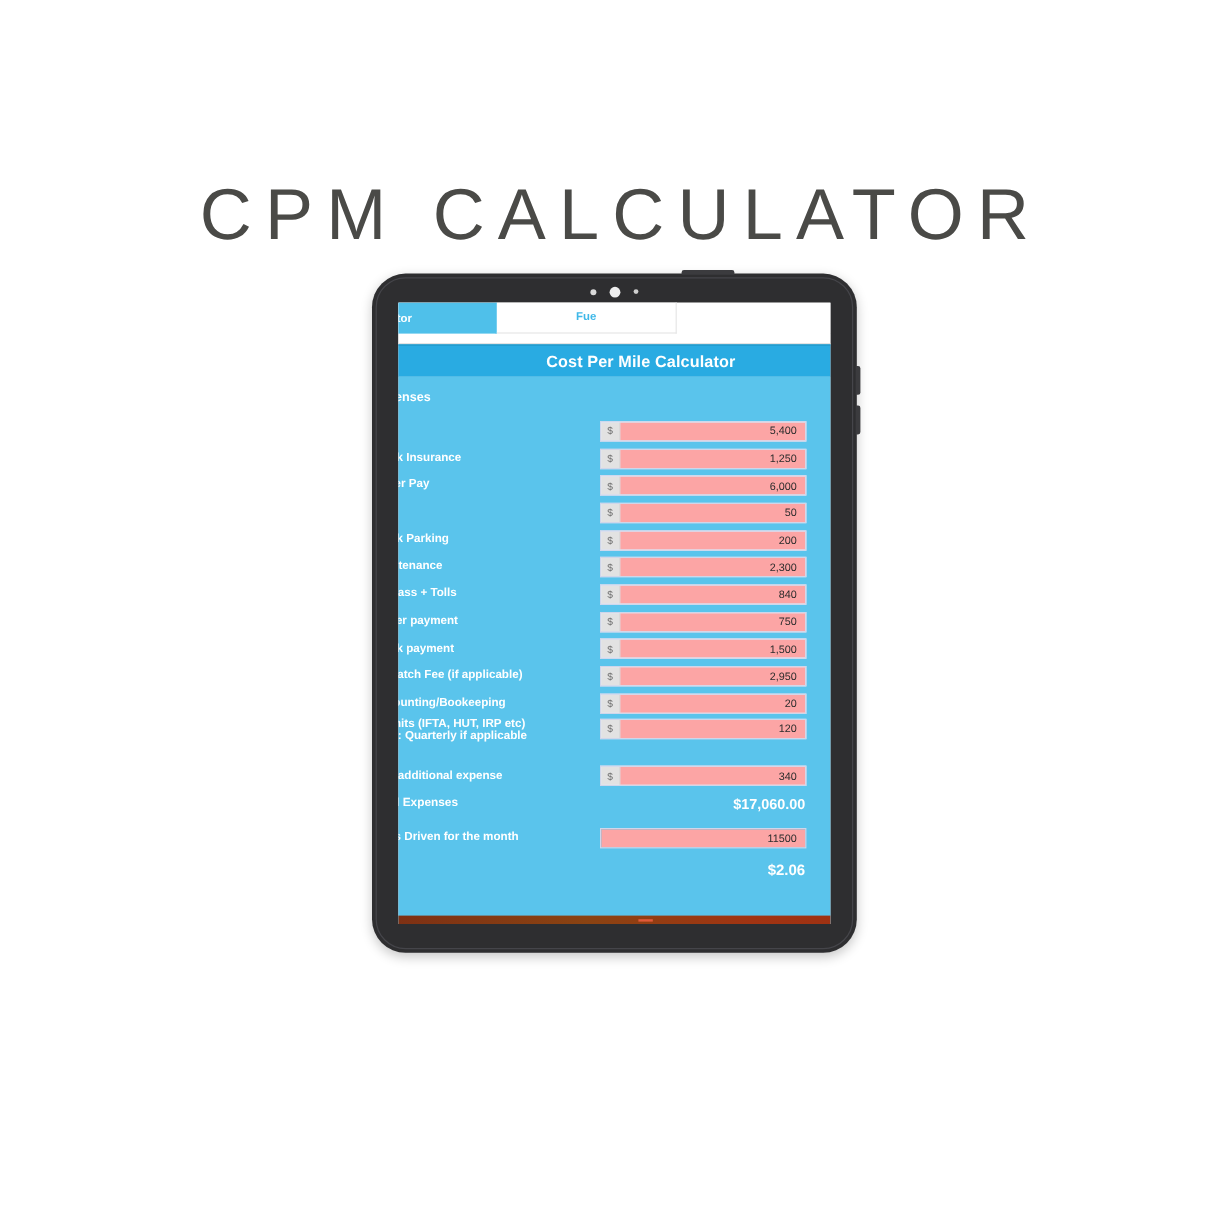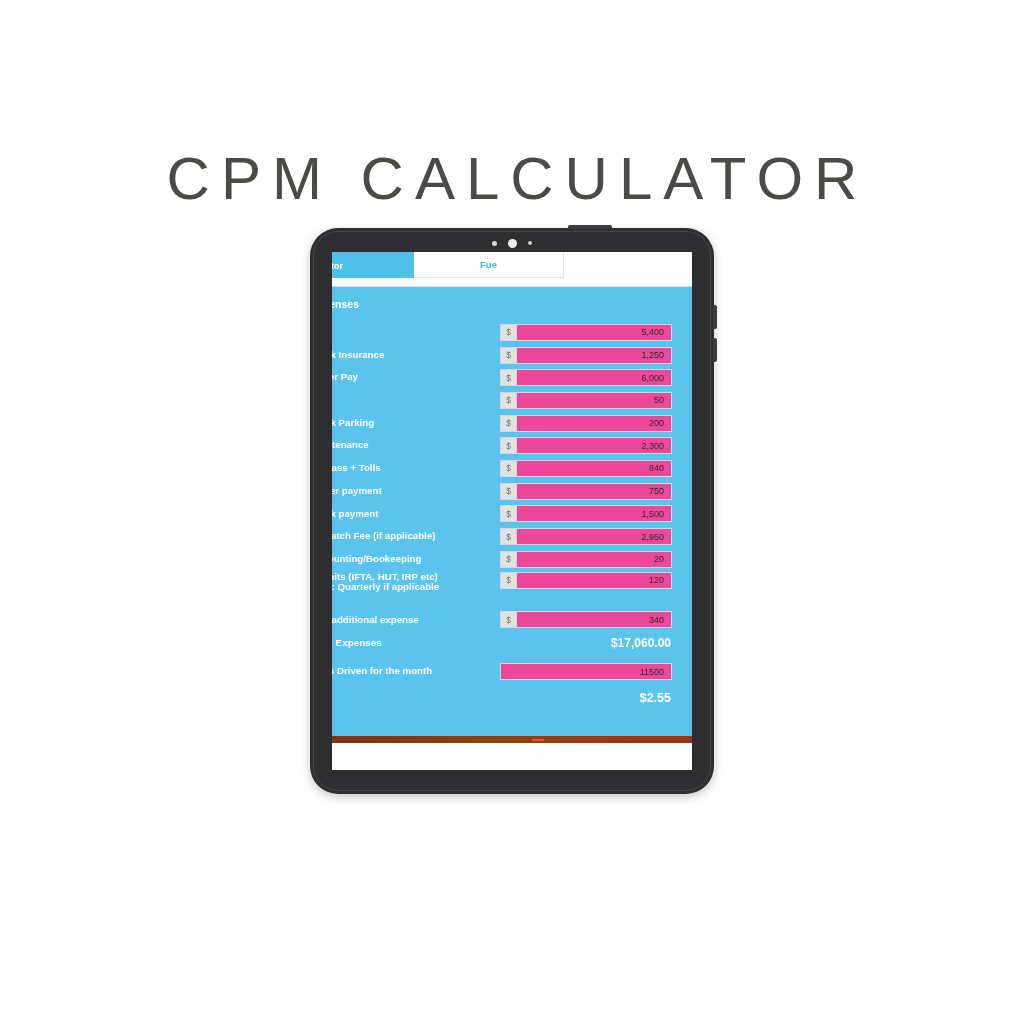"Cost Per Mile Calculator" div.app-header { html: none -> <div> <div>Cost Per Mile Calculator</div> </div> }
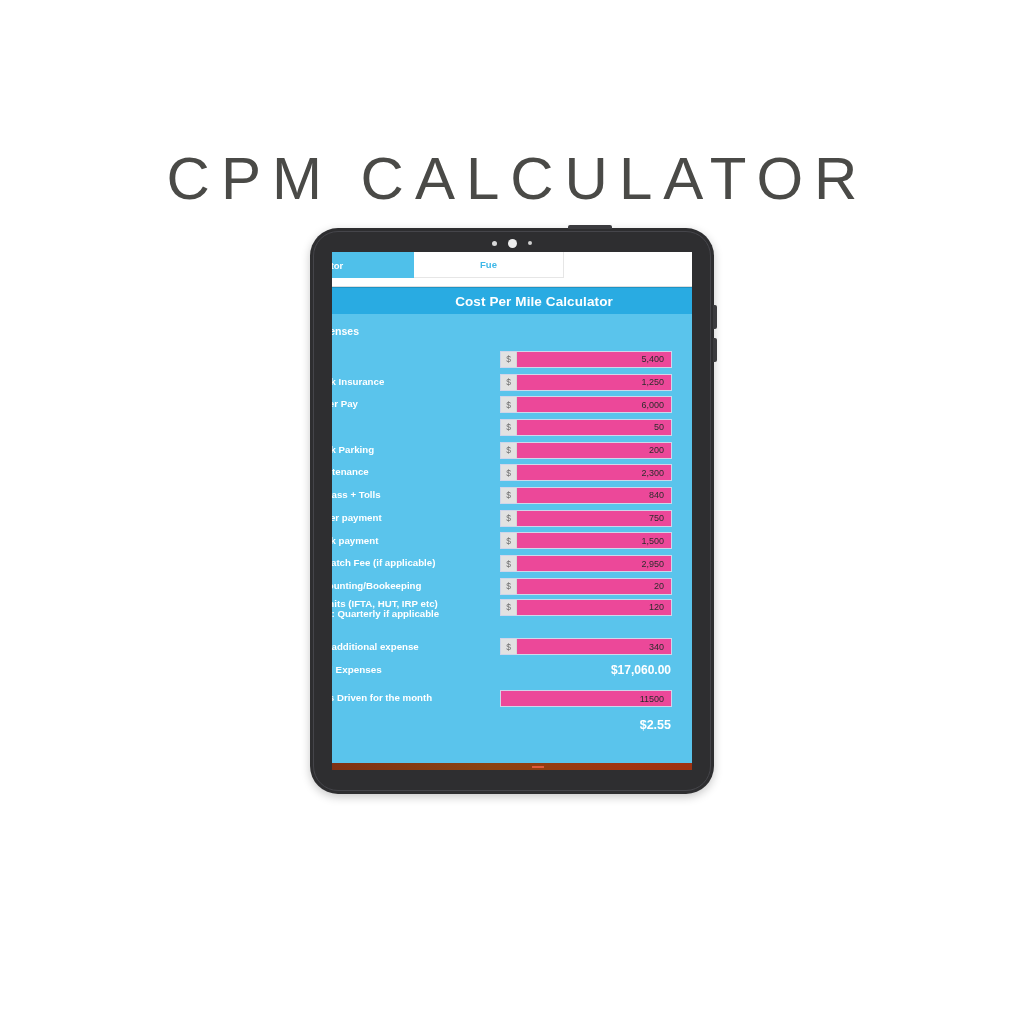"5,400" .field .val { background: #ec4899 -> #fca5a5 }
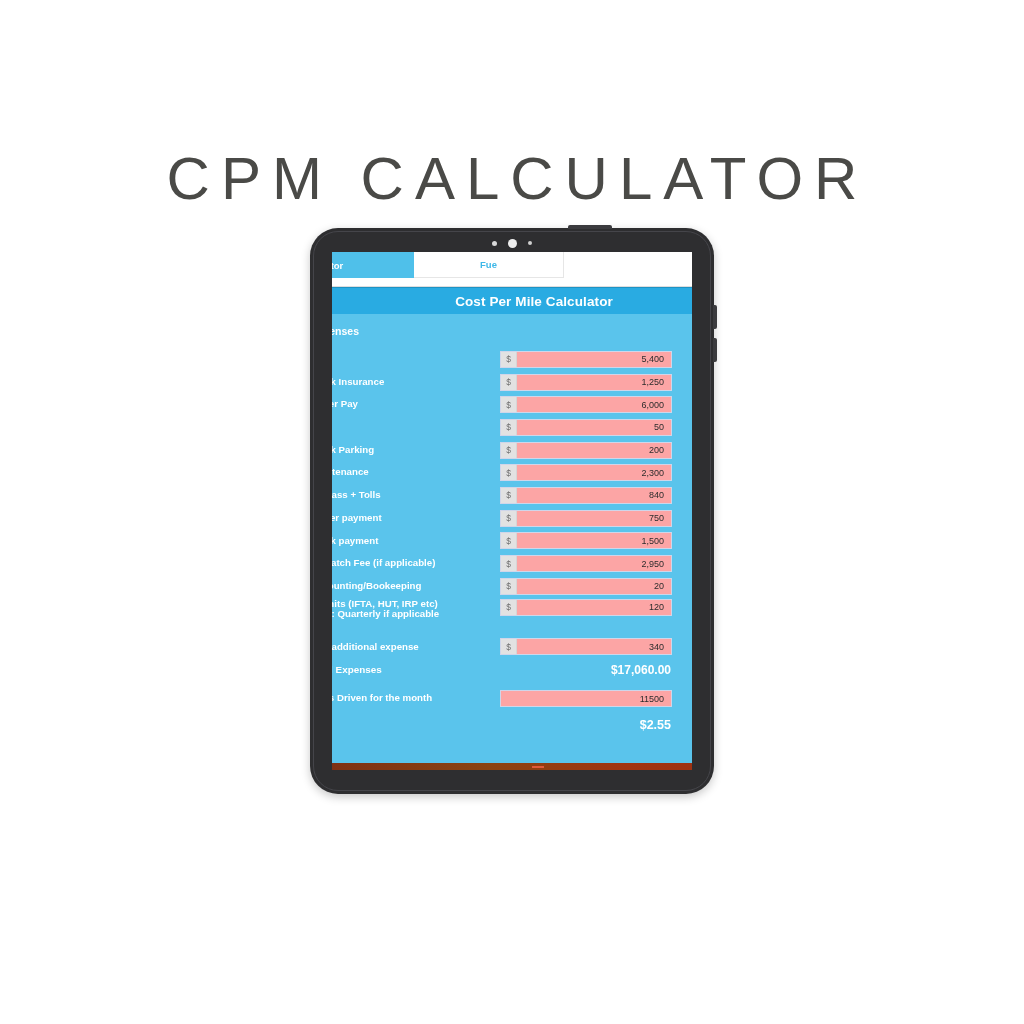"$2.55" div.cpm-value { text: $2.55 -> $2.06 }
